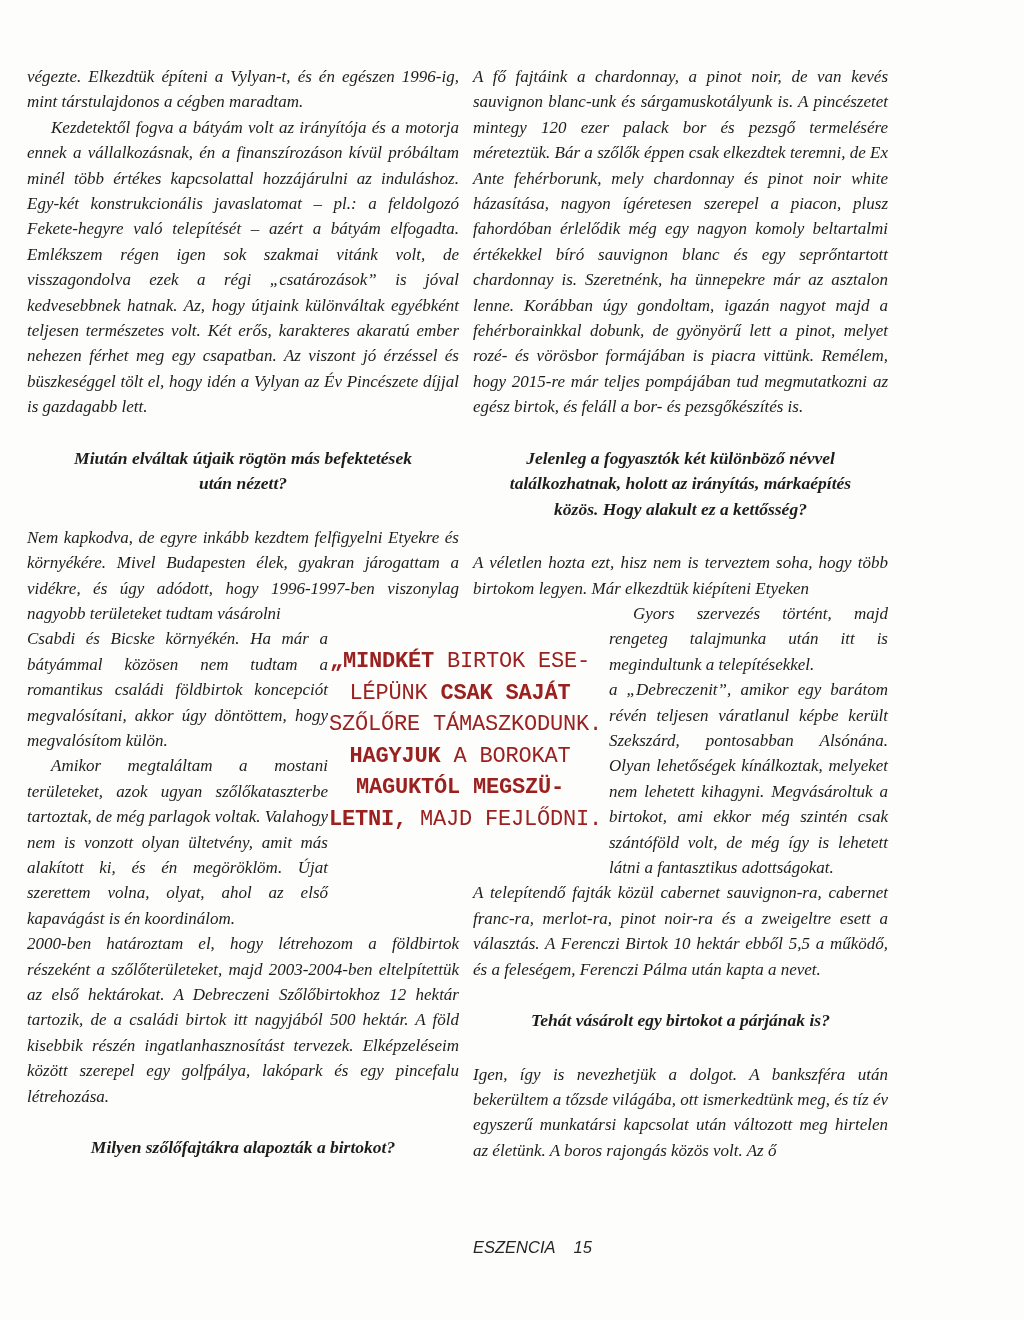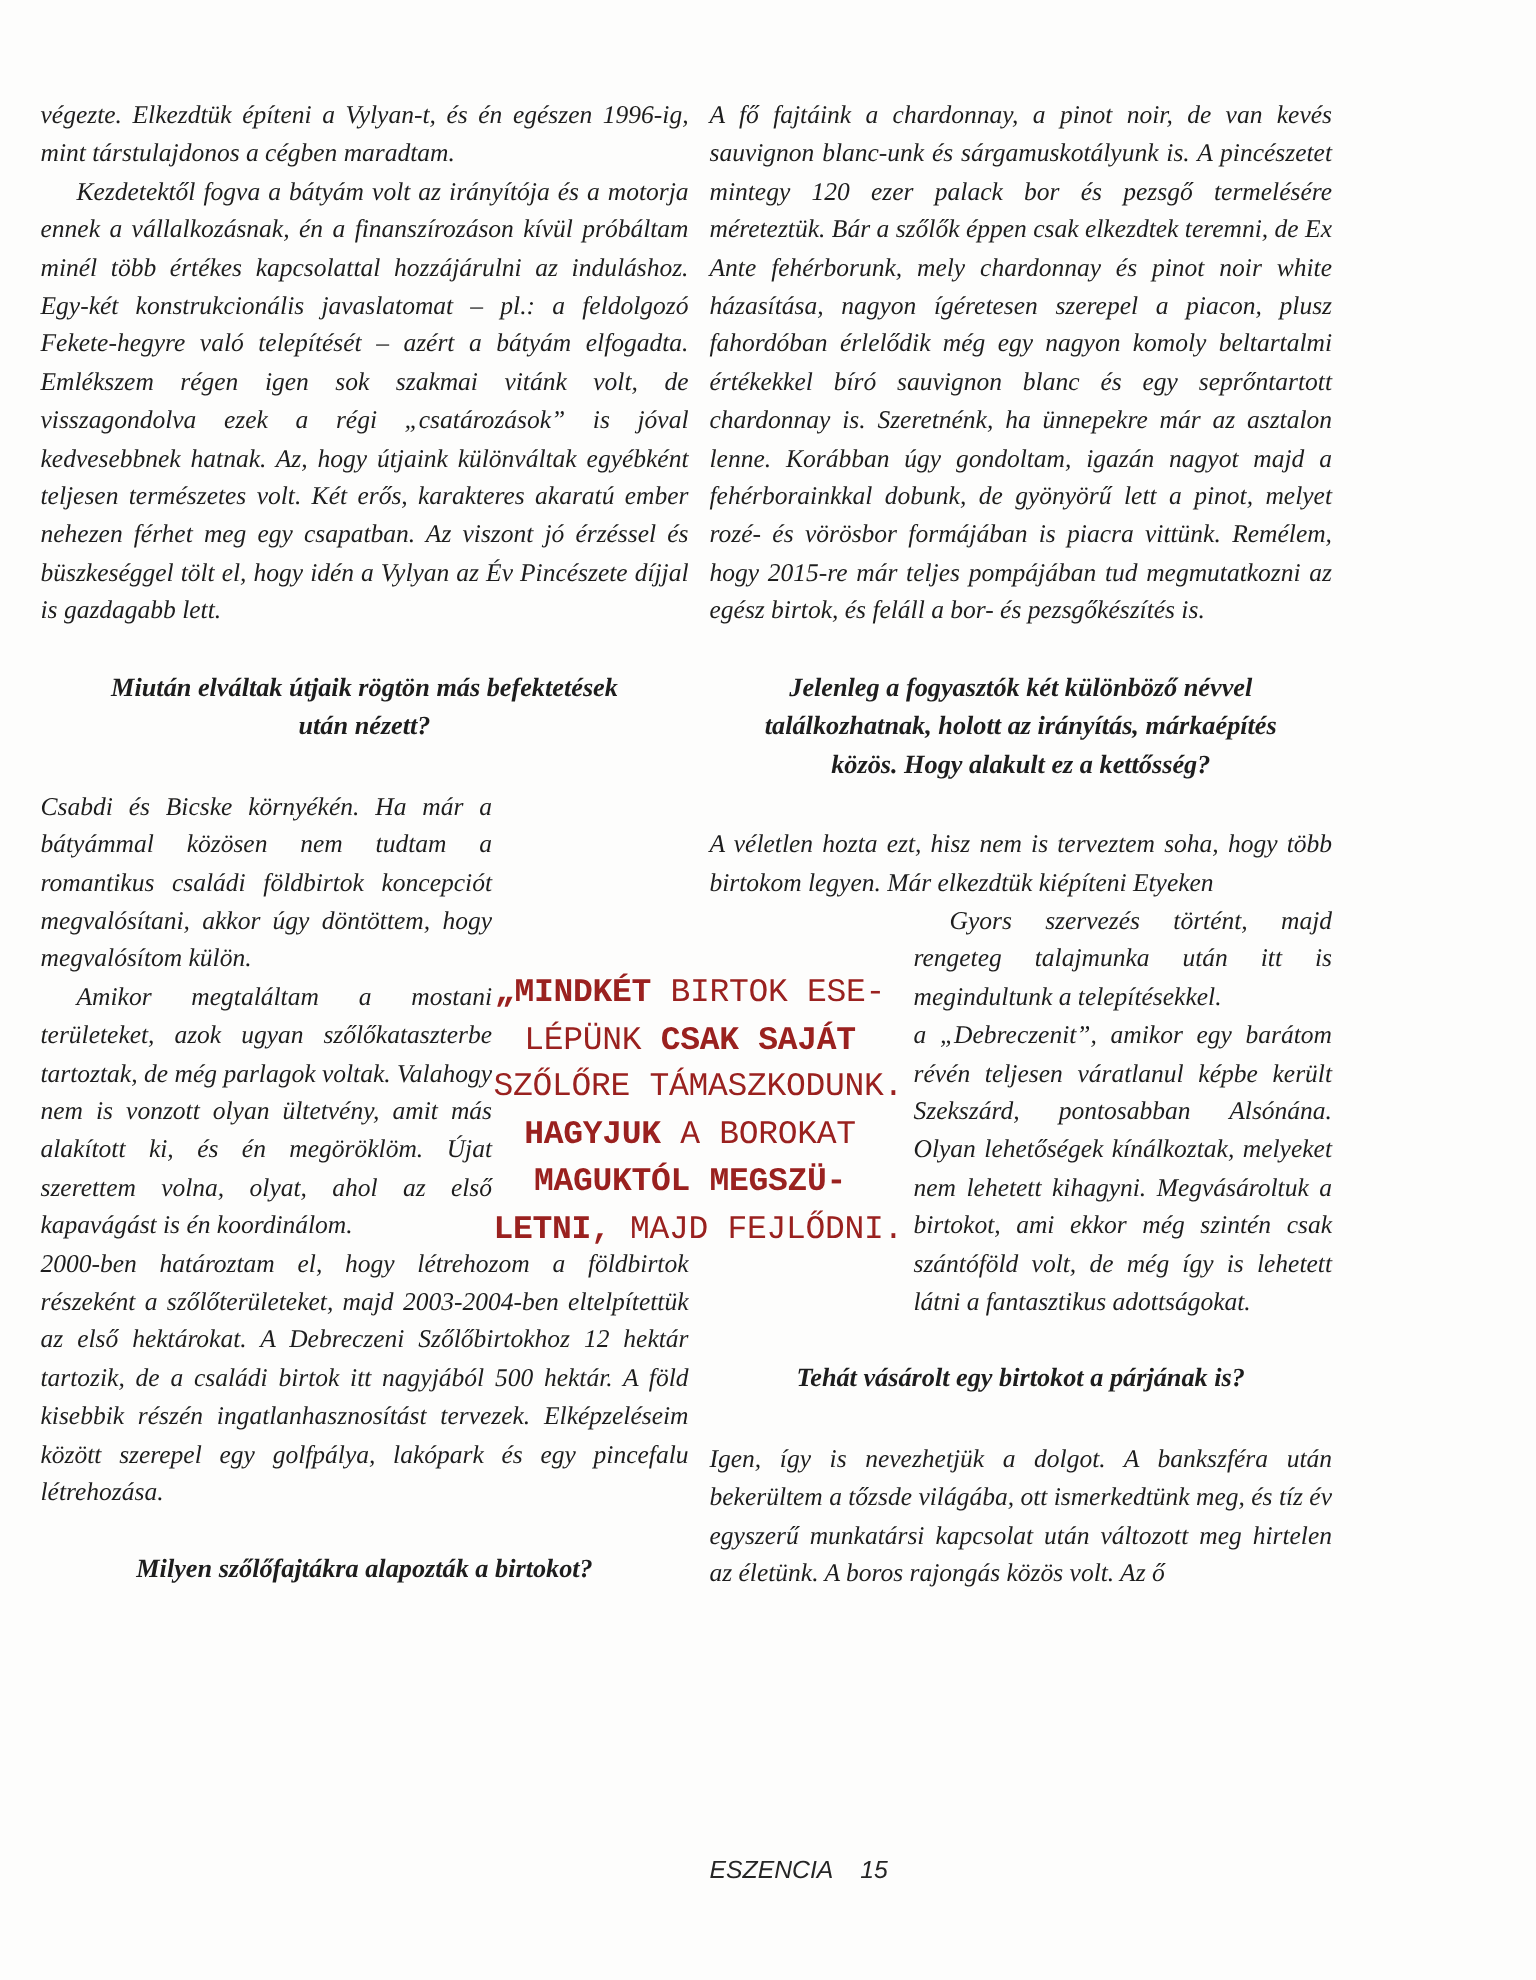"Nem kapkodva, de egyre inkább" p.body-p { html: none -> <p>Nem kapkodva, de egyre inkább kezdtem felfigyelni Etyekre és környékére. Mivel Budapesten élek, gyakran járogattam a vidékre, és úgy adódott, hogy 1996-1997-ben viszonylag nagyobb területeket tudtam vásárolni</p> }
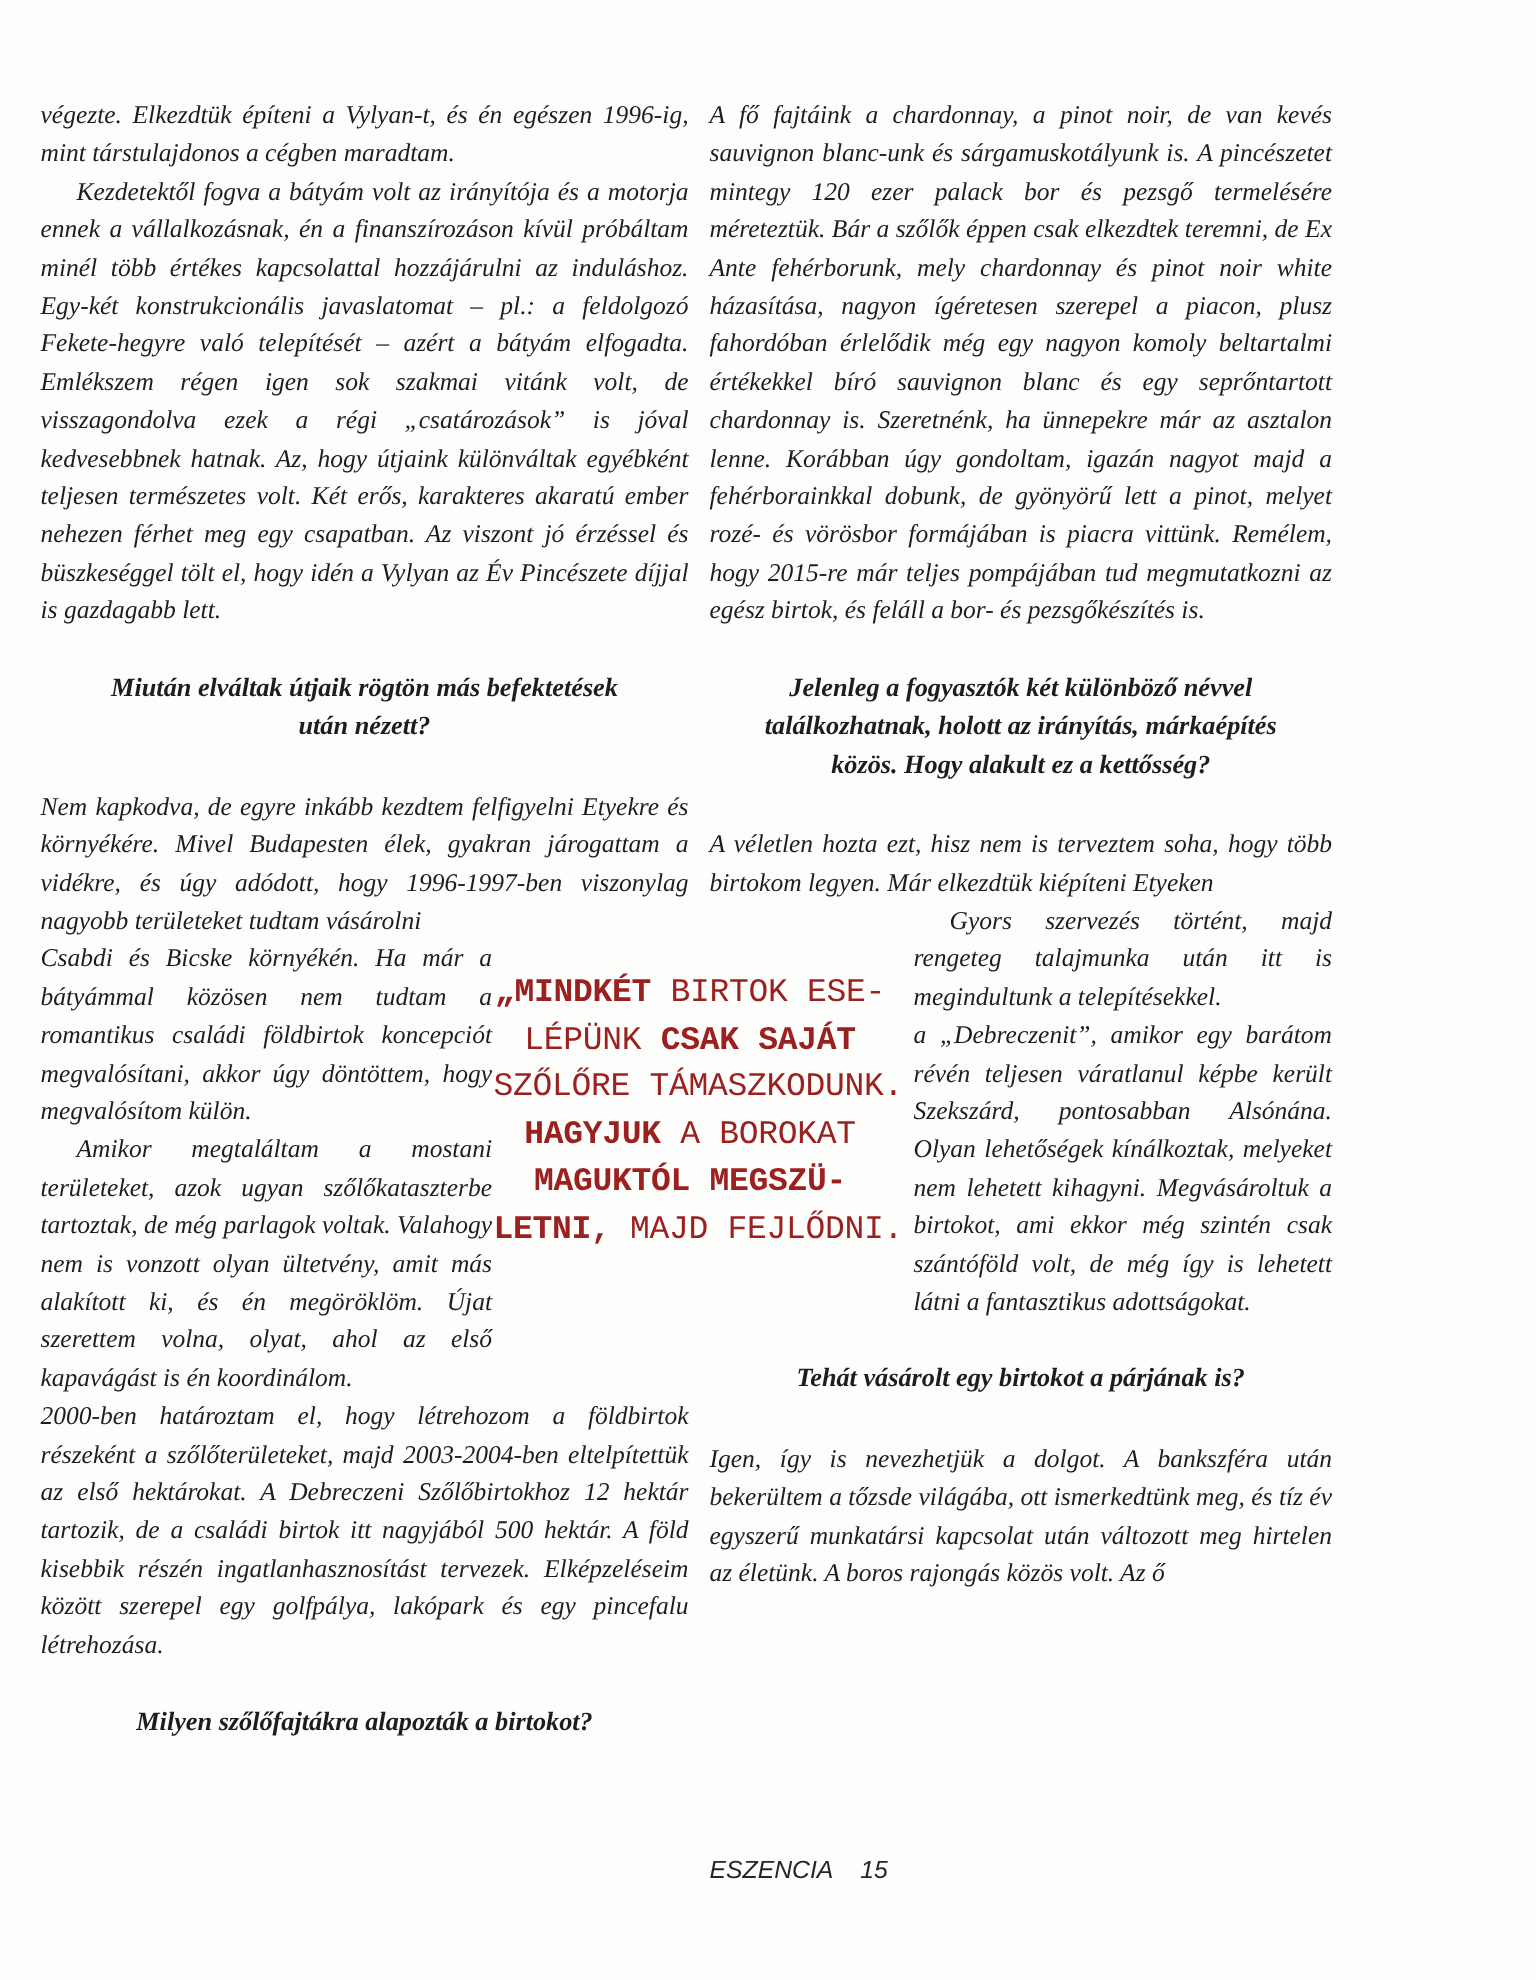"A telepítendő fajták közül cabernet" p.body-p { html: none -> <p>A telepítendő fajták közül cabernet sauvignon-ra, cabernet franc-ra, merlot-ra, pinot noir-ra és a zweigeltre esett a választás. A Ferenczi Birtok 10 hektár ebből 5,5 a működő, és a feleségem, Ferenczi Pálma után kapta a nevet.</p> }
